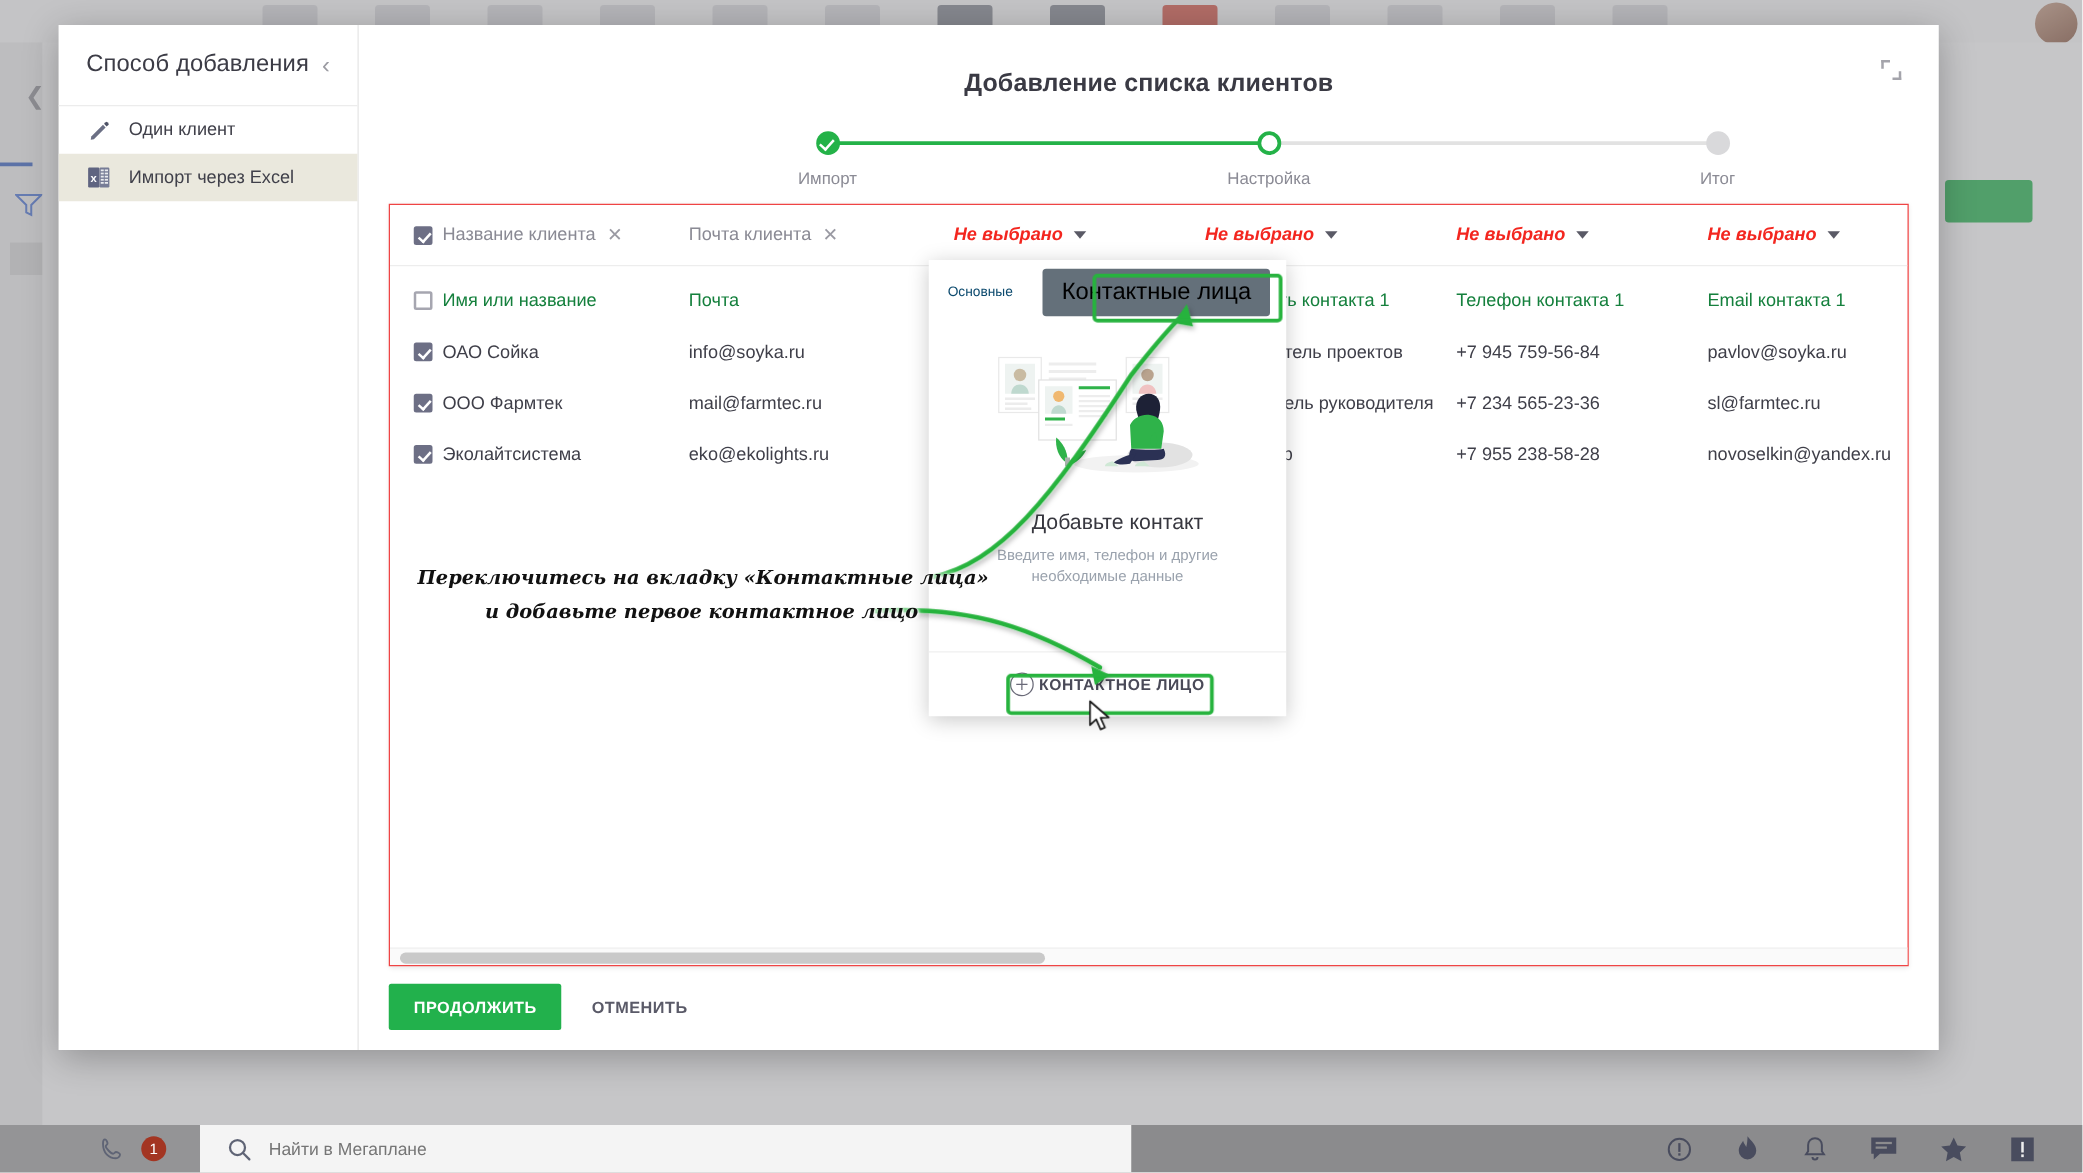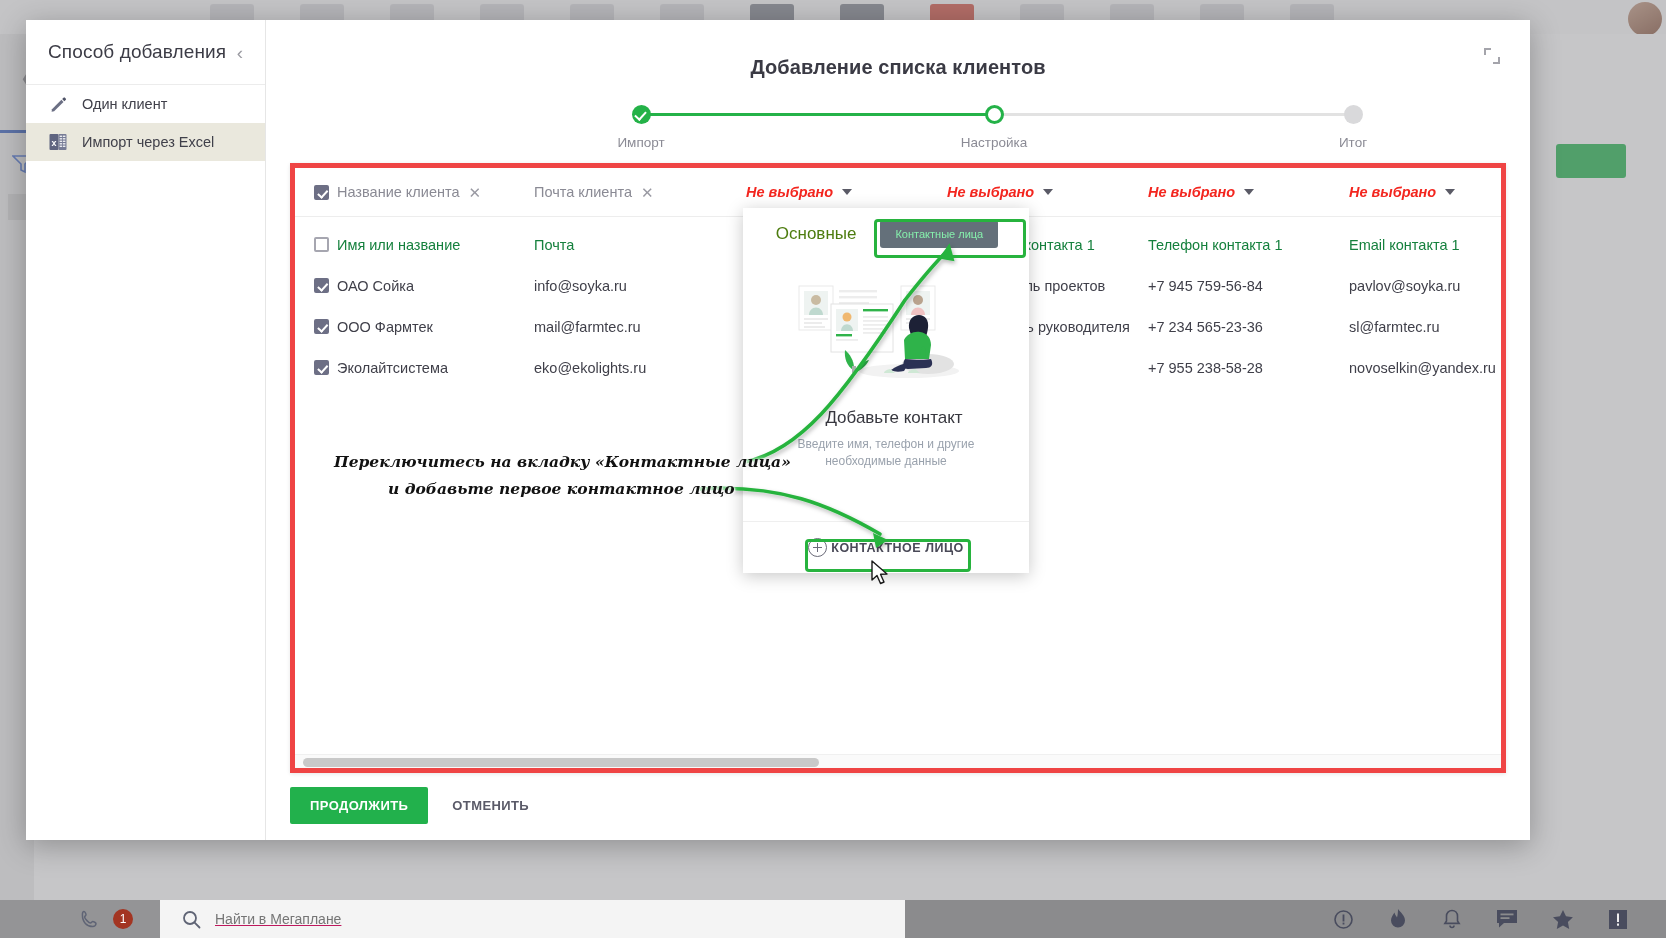"Способ добавления" .modal { left: 26px -> 47px }
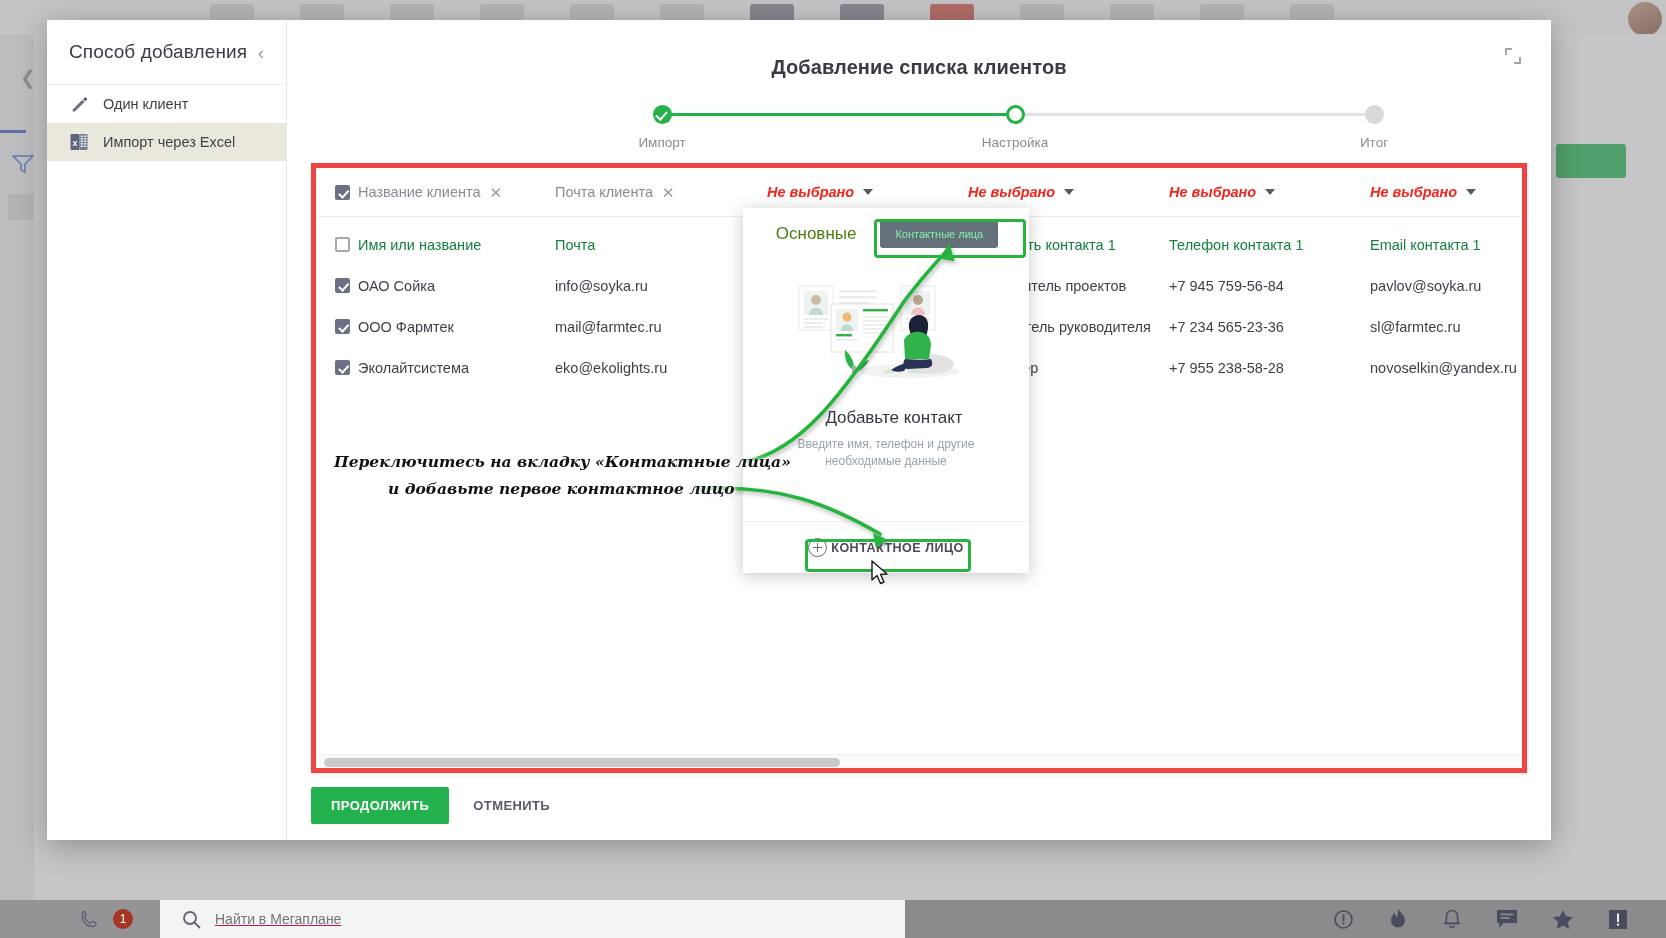"Название клиента" .table-card { border: 5px solid #ef4444 -> 1px solid #ef4444 }
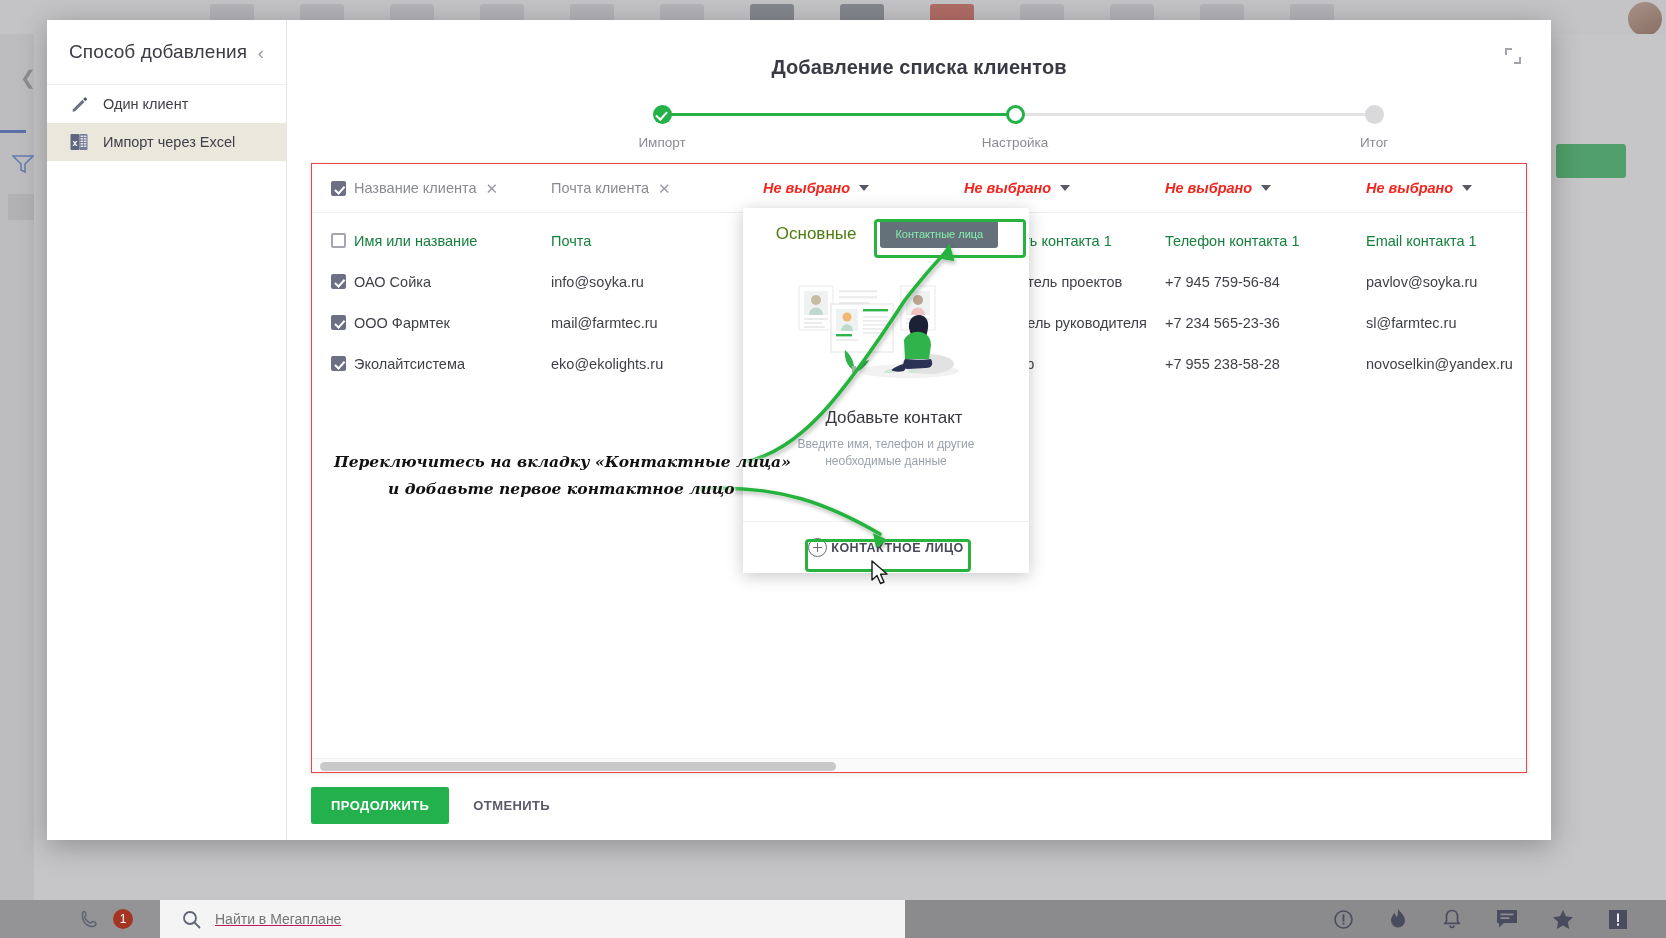"Основные" .tab-plain { color: #4d7c0f -> #0c4a6e; font-size: 17px -> 11px }
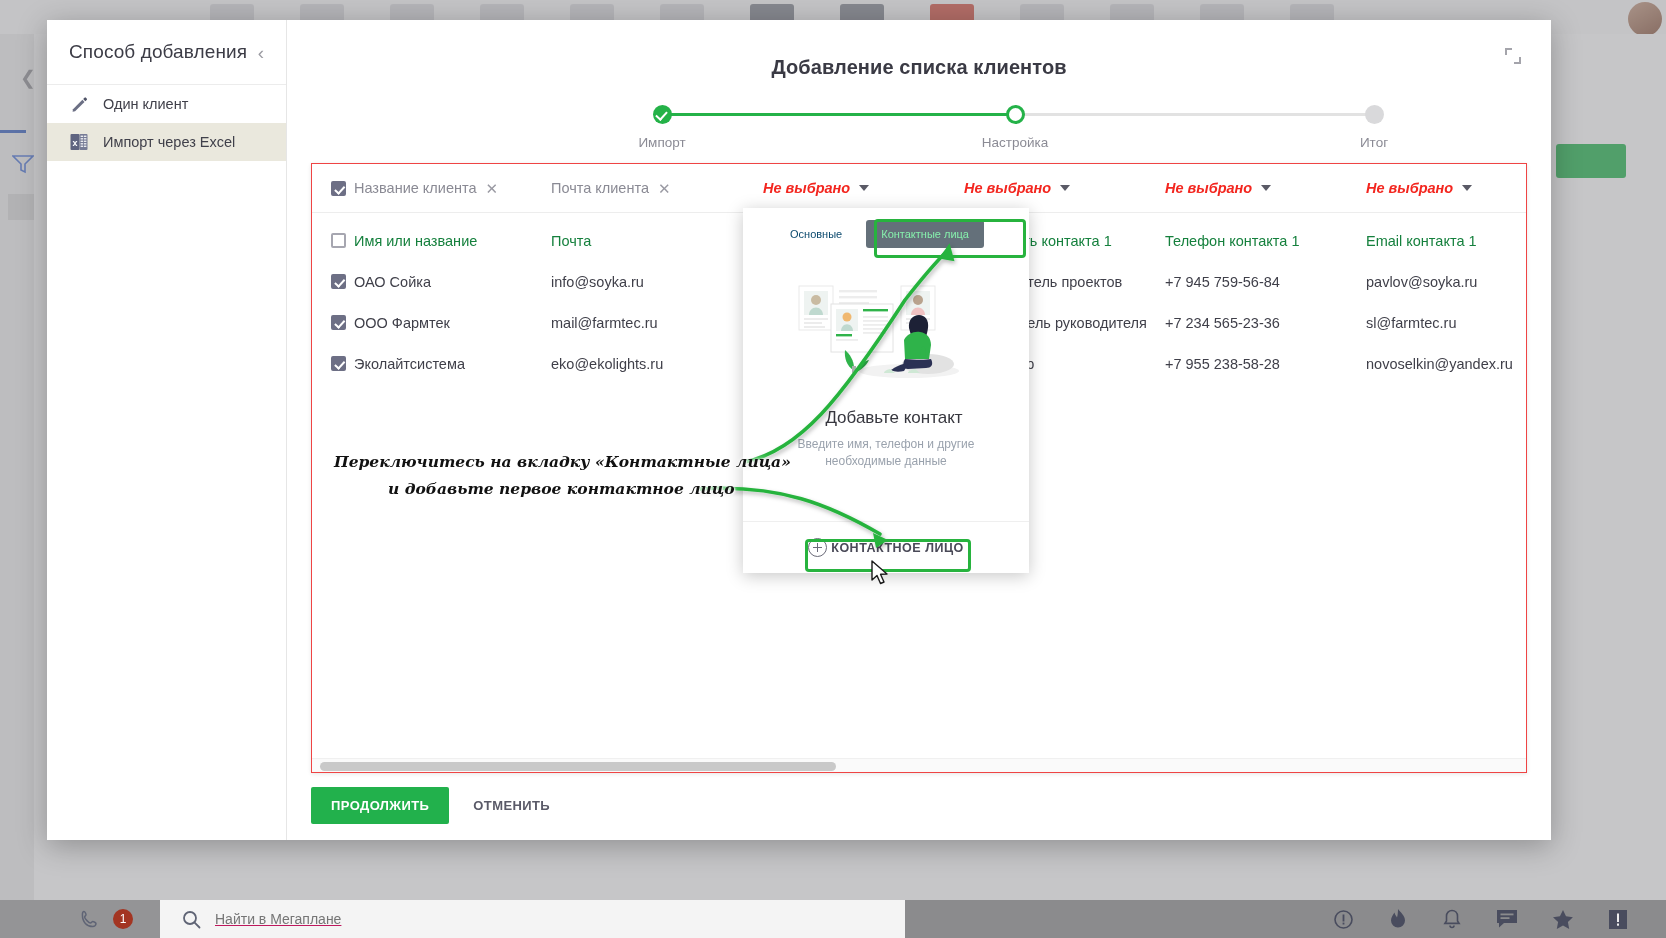"Контактные лица" .tab-active { color: #86efac -> #000000; font-size: 11px -> 19px }
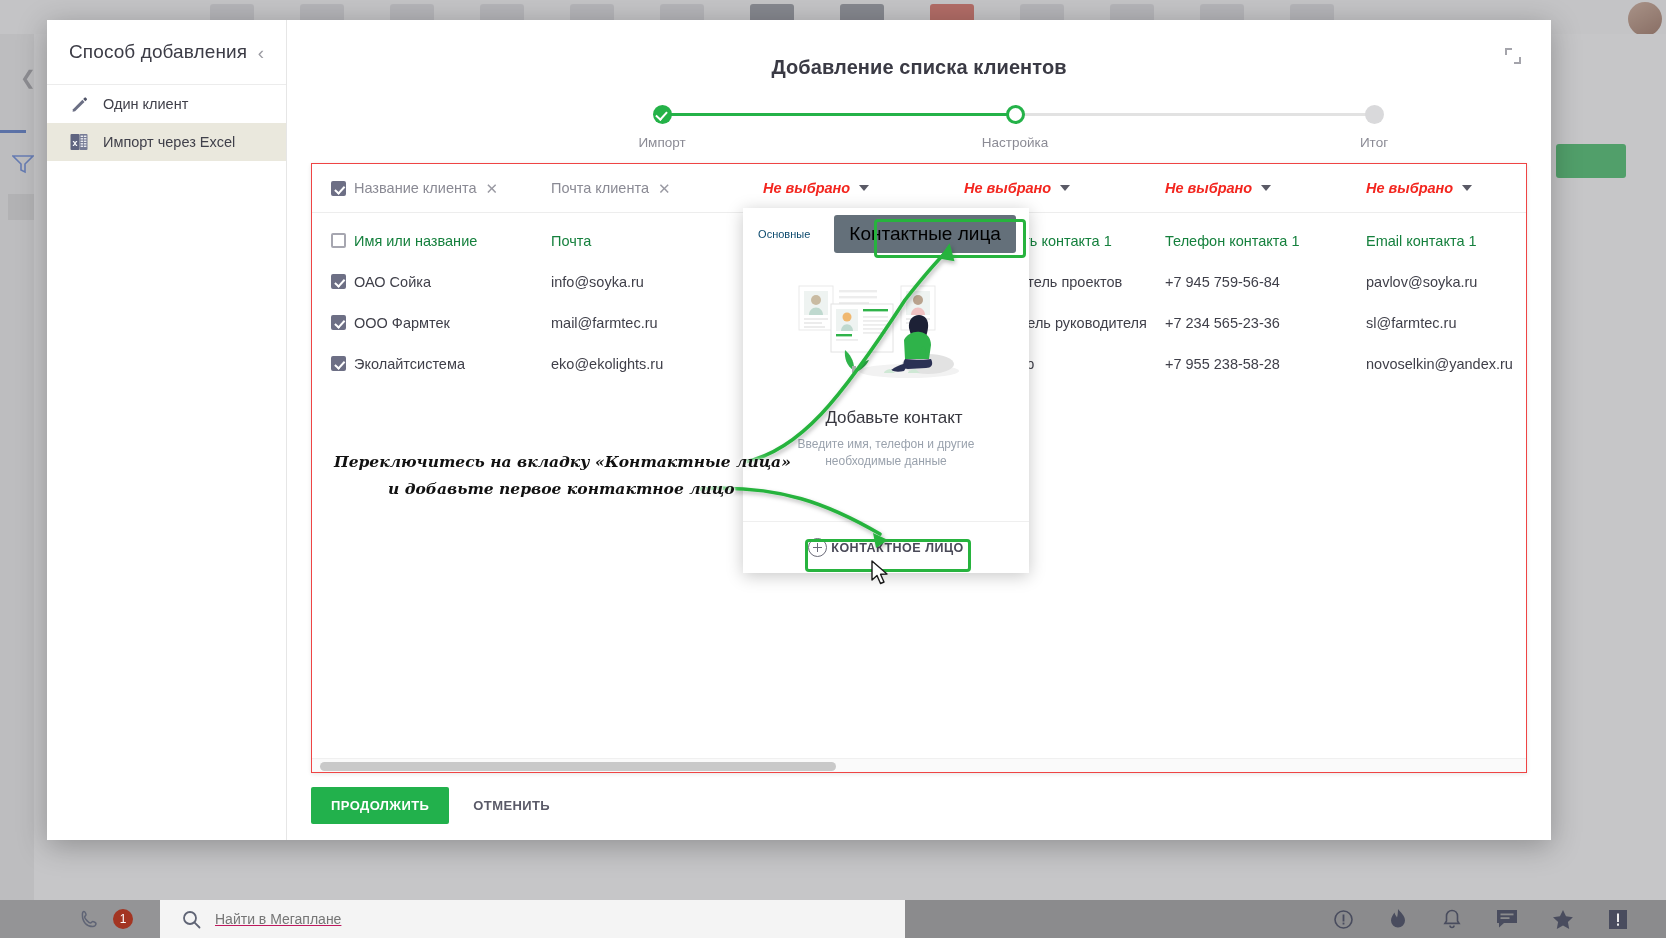"Найти в Мегаплане" .tb-search input { text-decoration: underline -> none }
